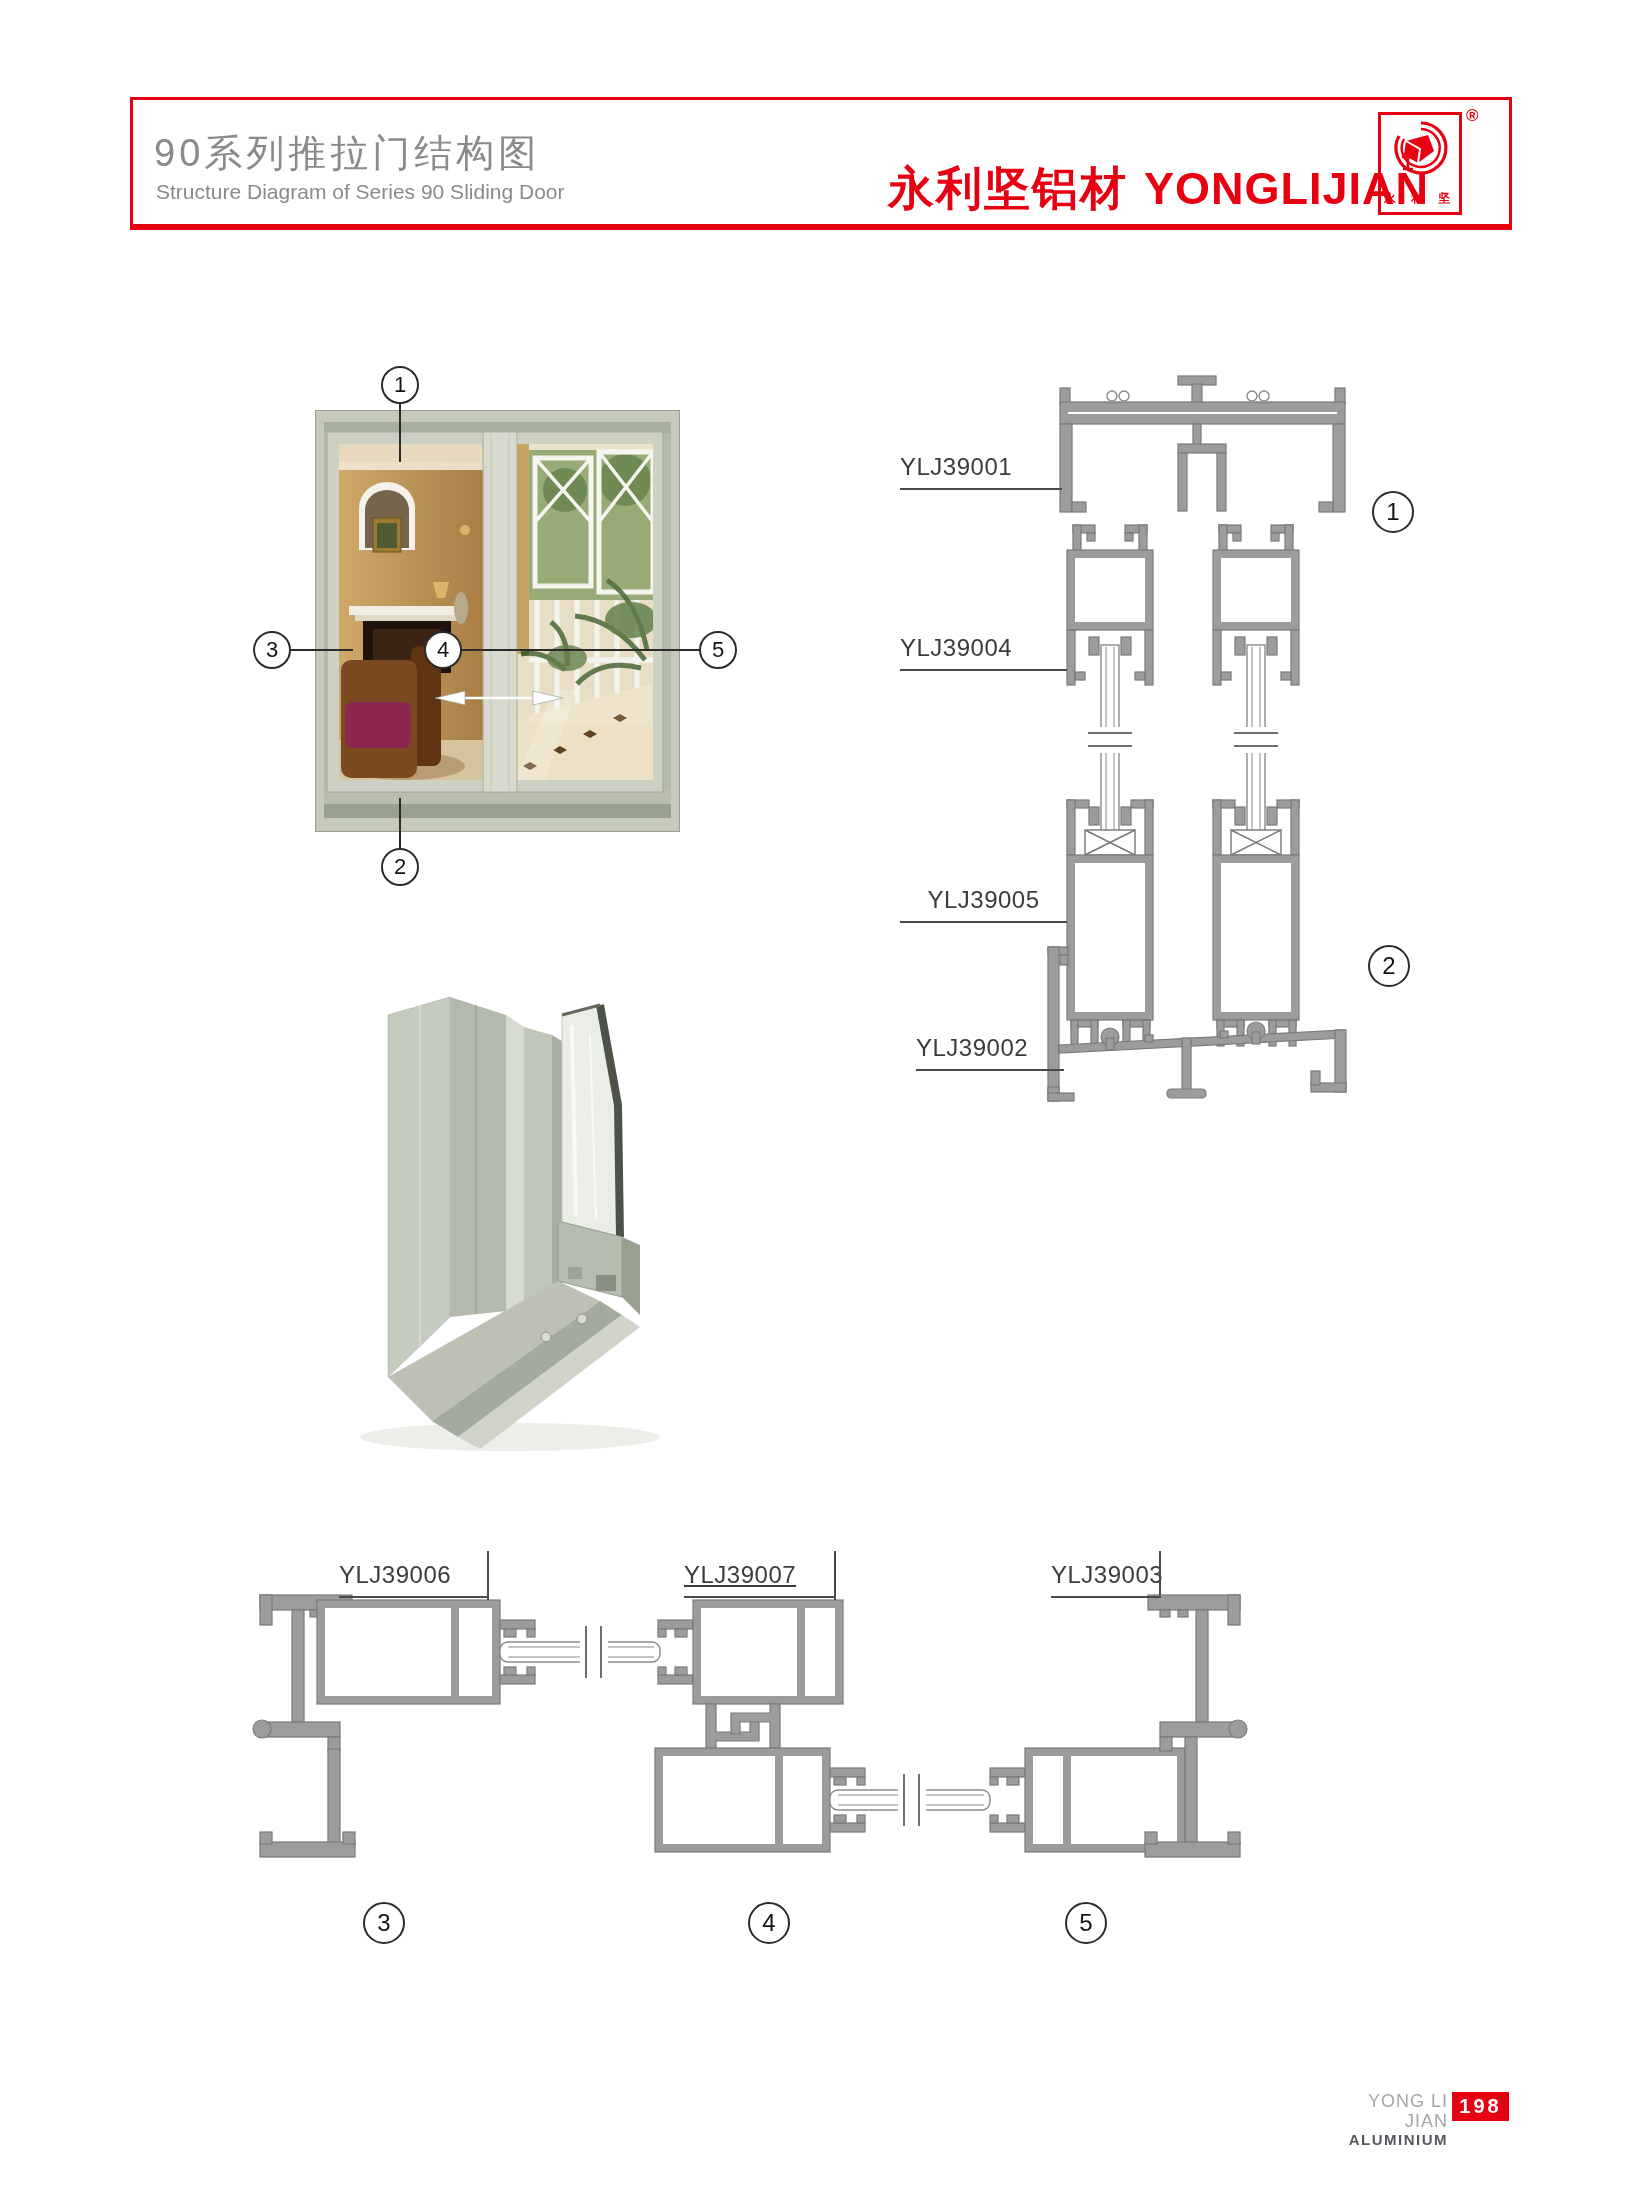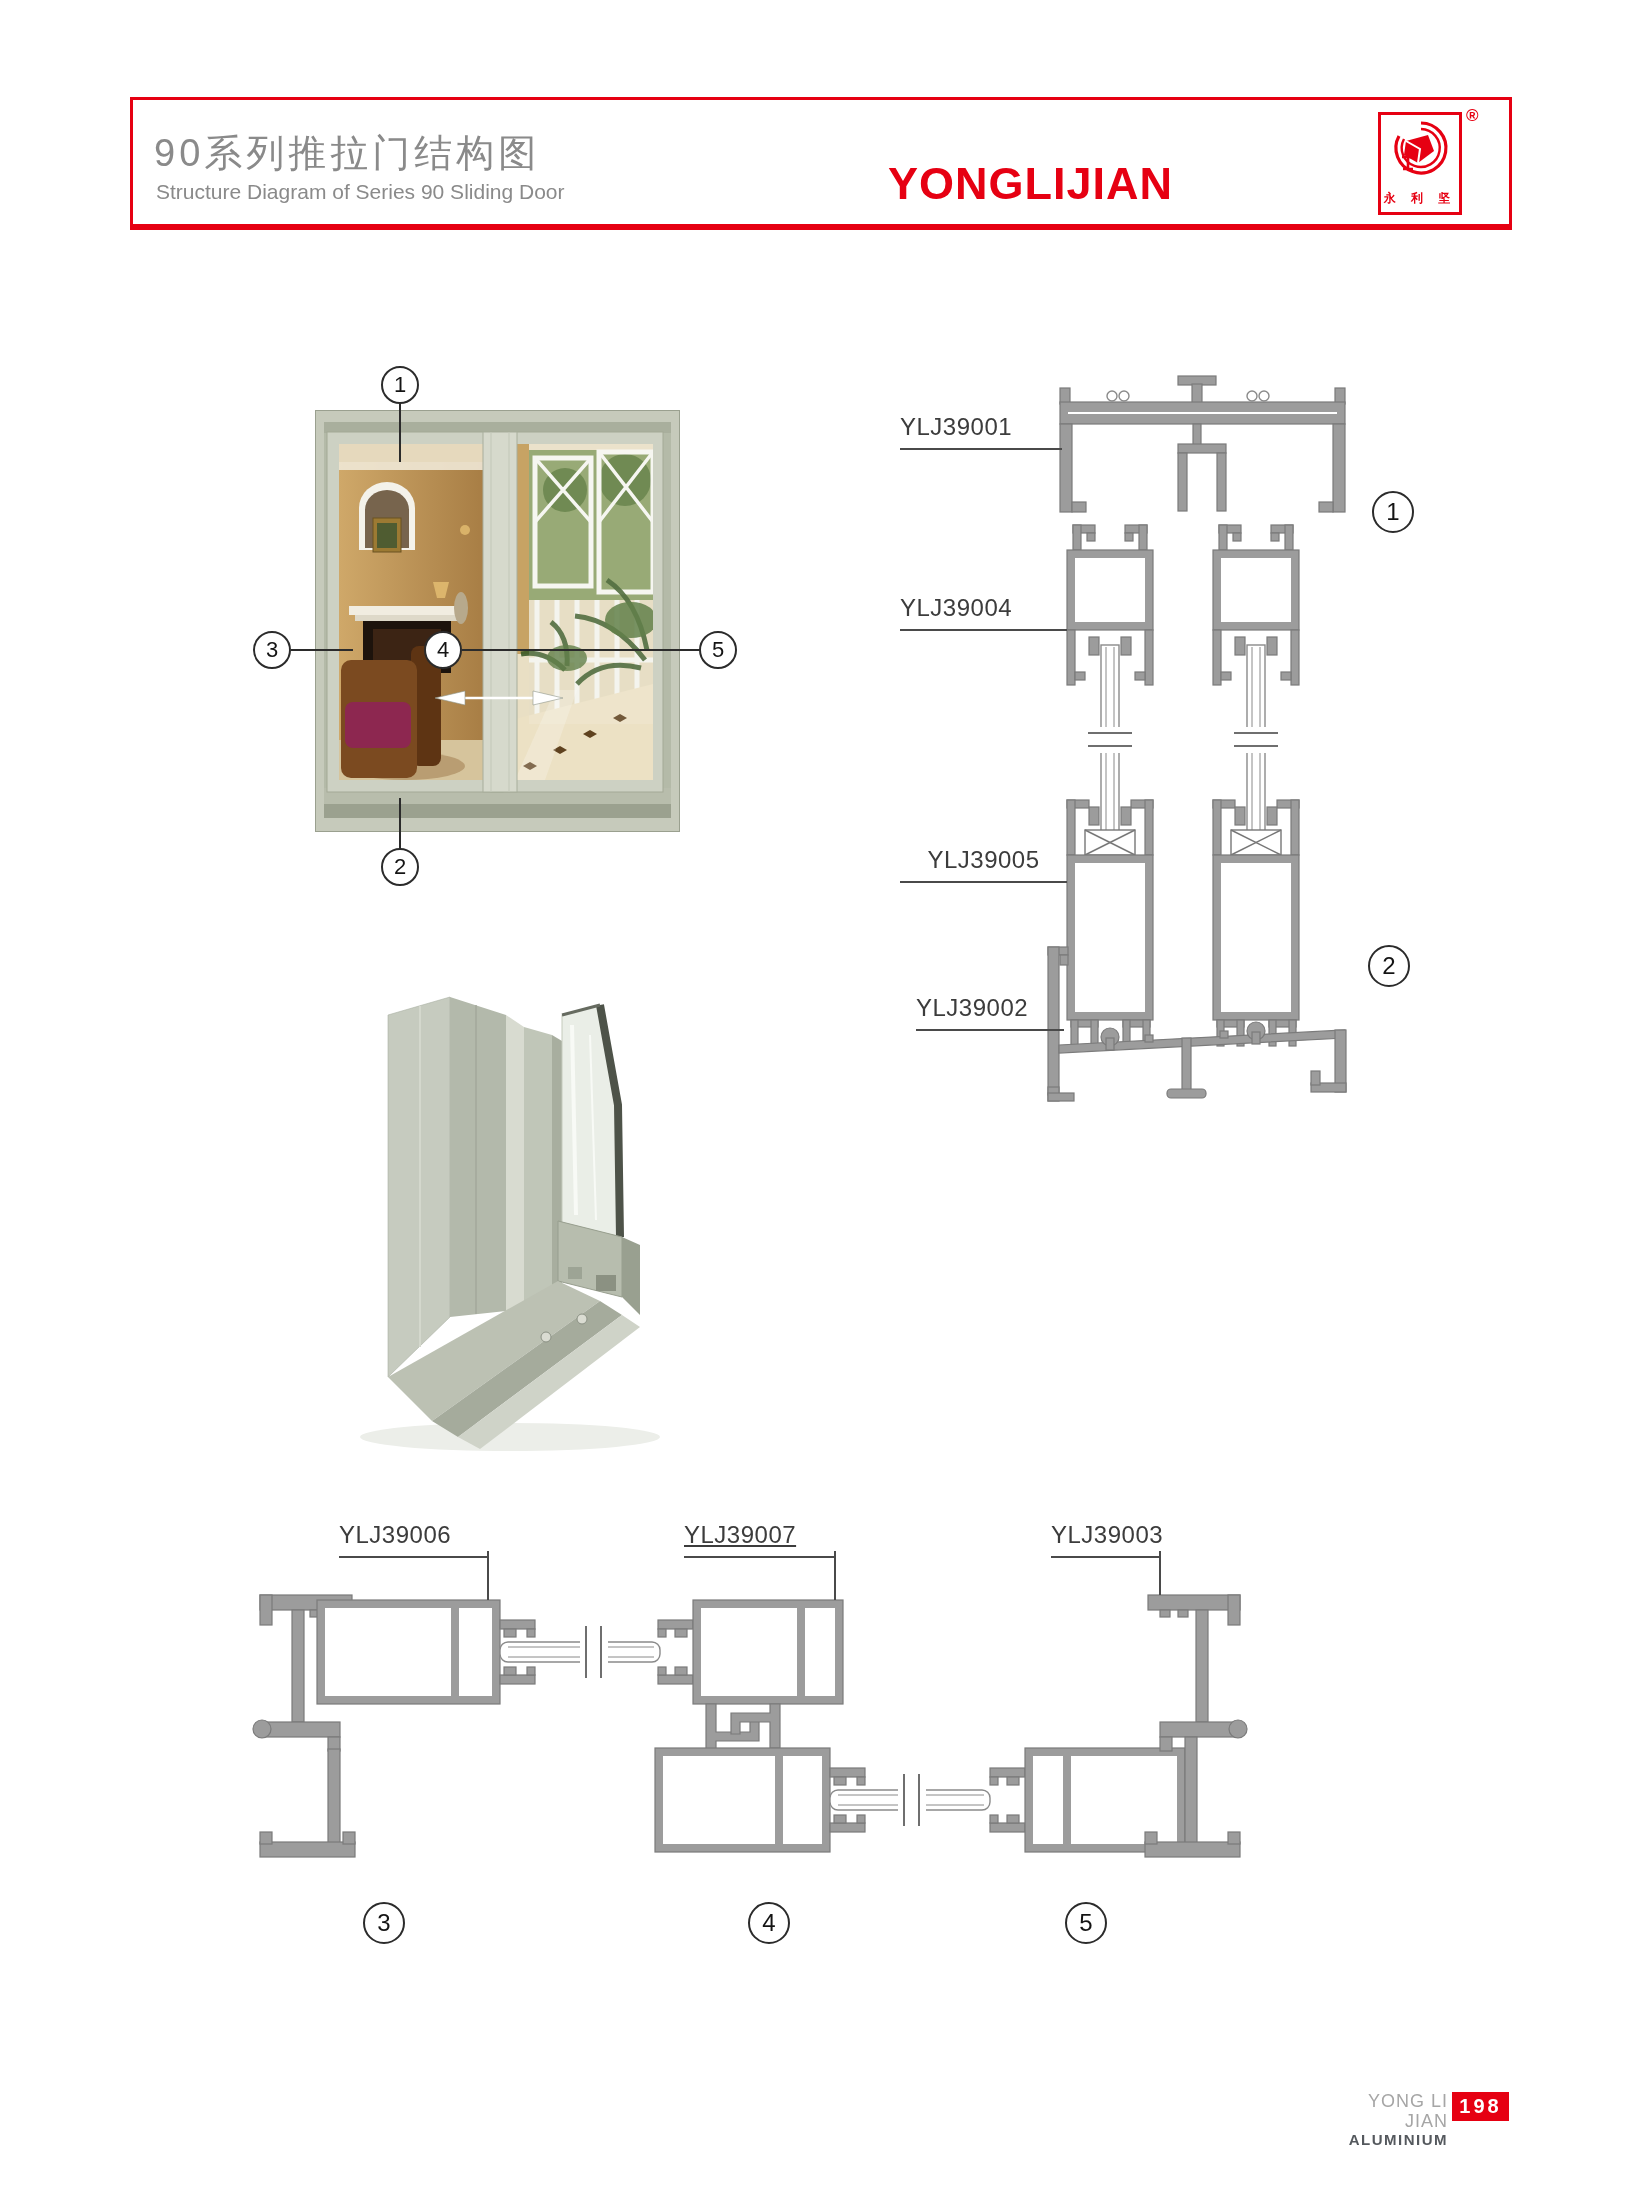"永利坚铝材" span.cn { html: none -> <span>永利坚铝材</span> }
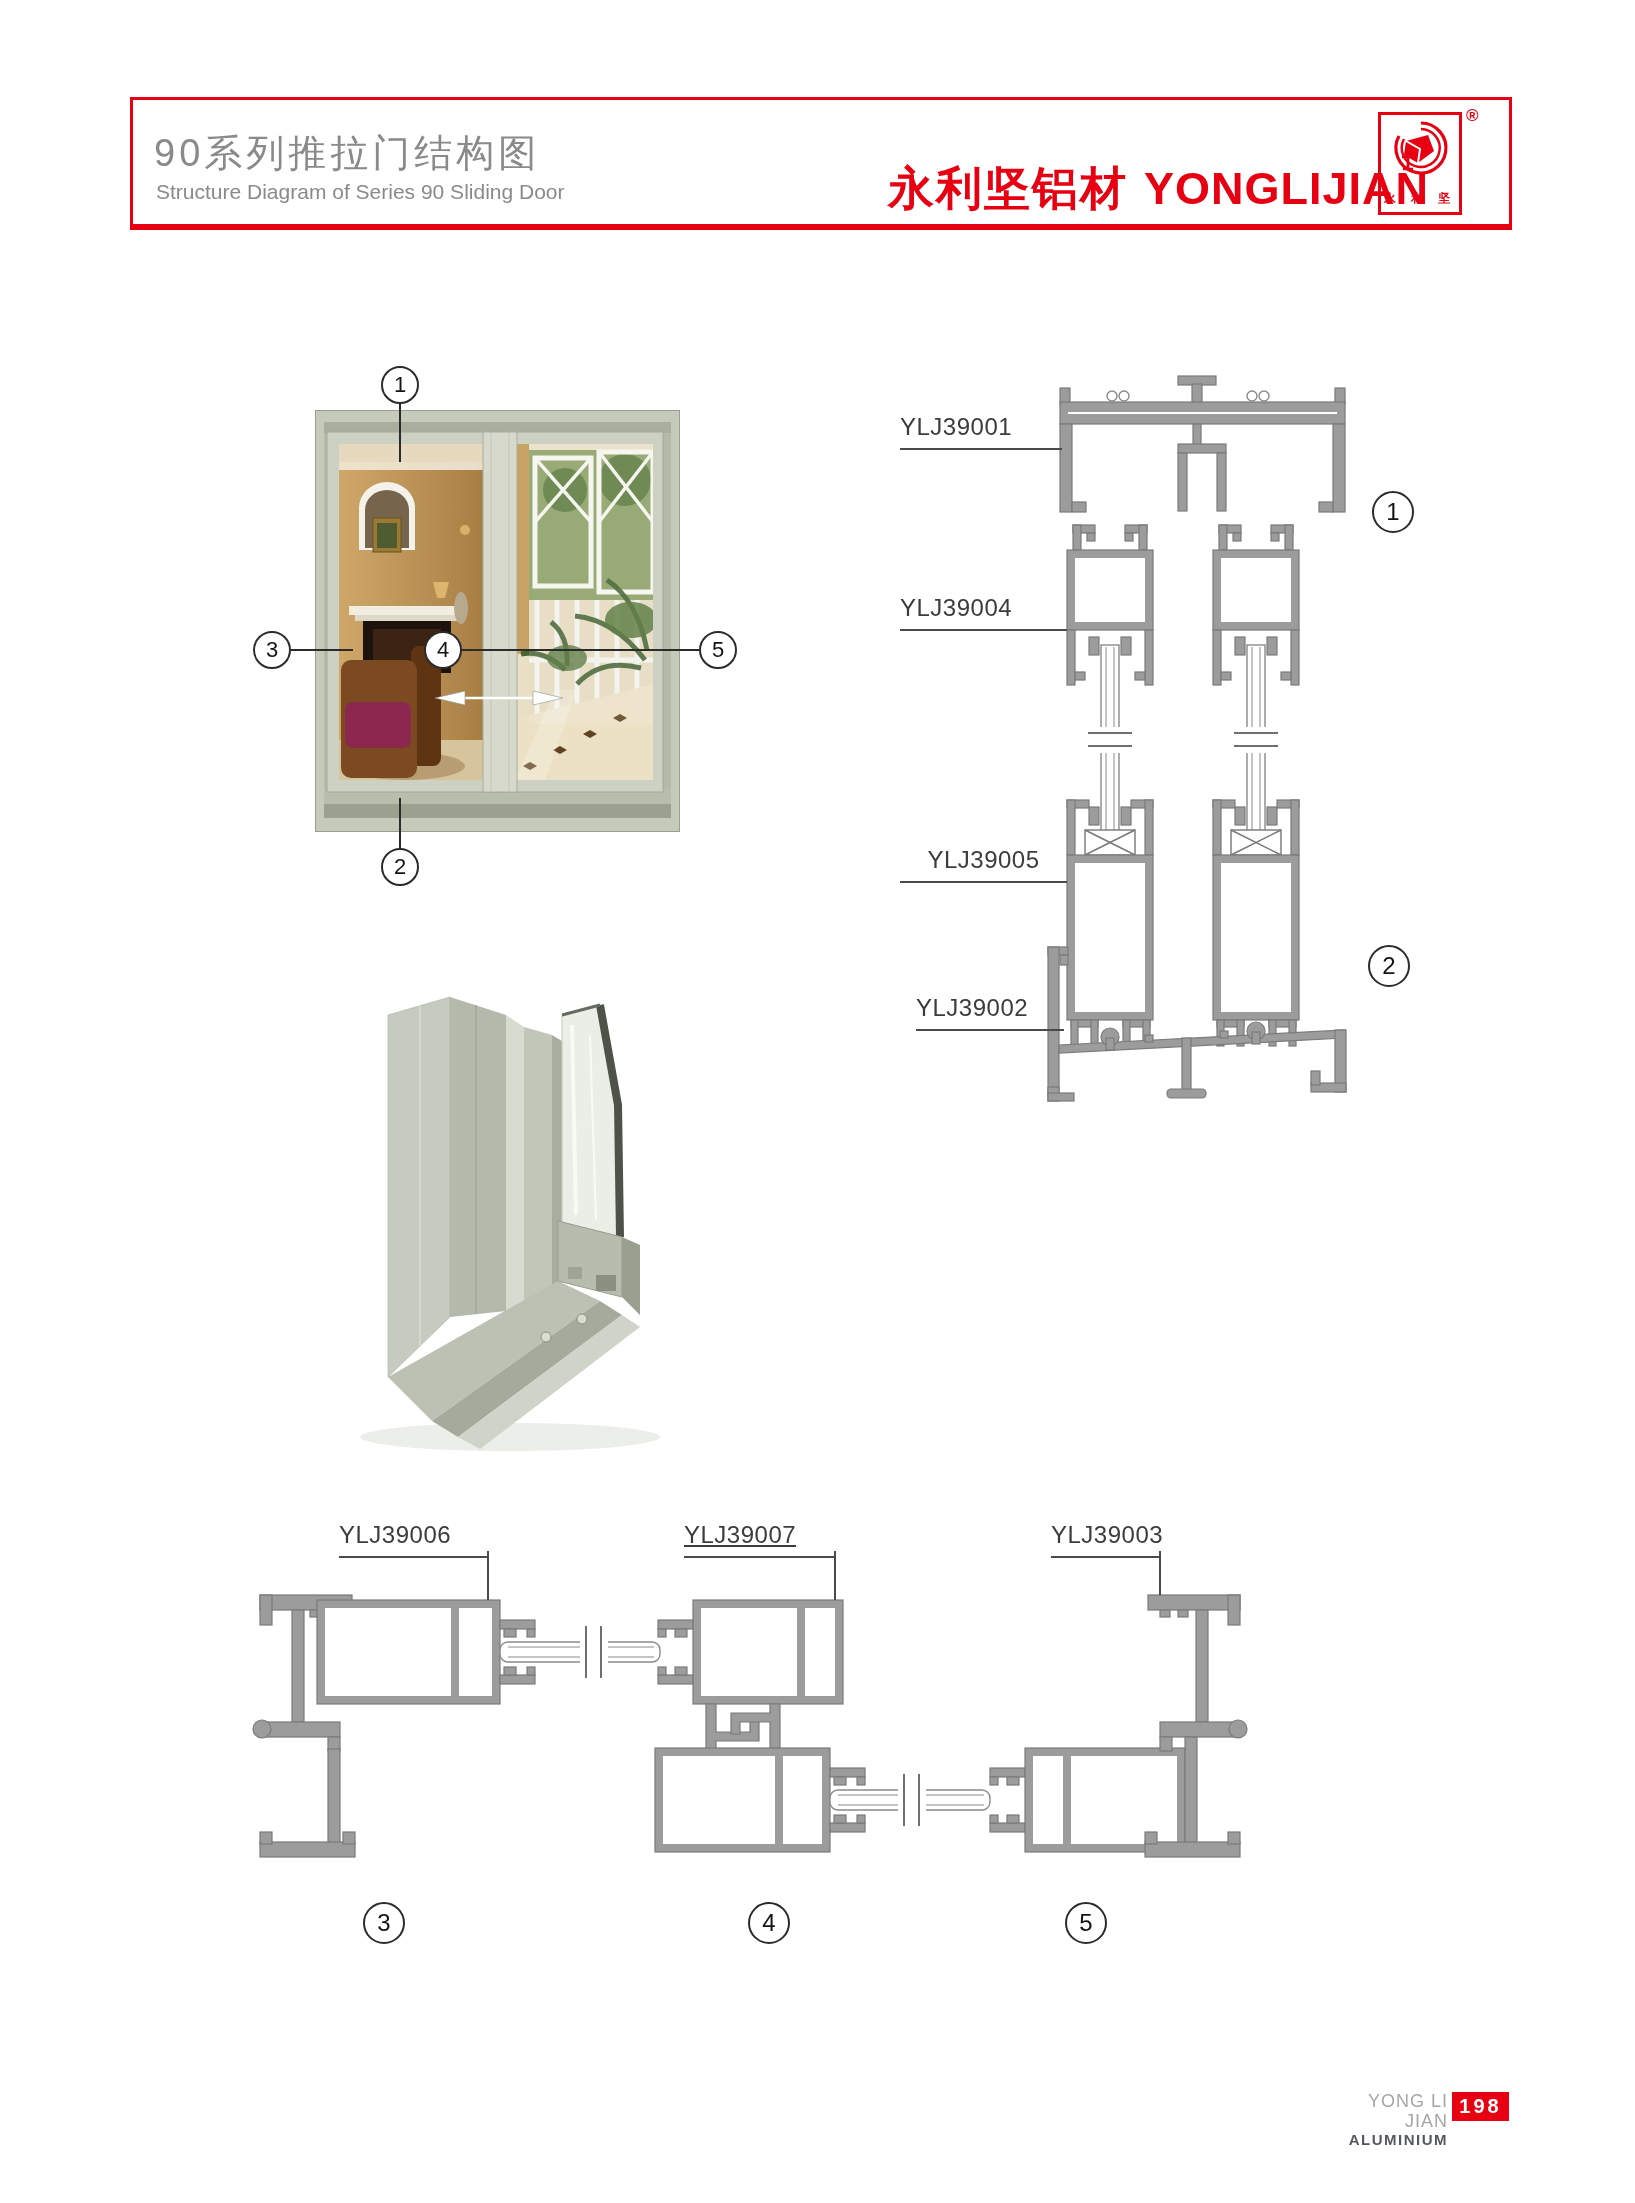"YLJ39001" .plabel { margin-top: none -> 40px }
